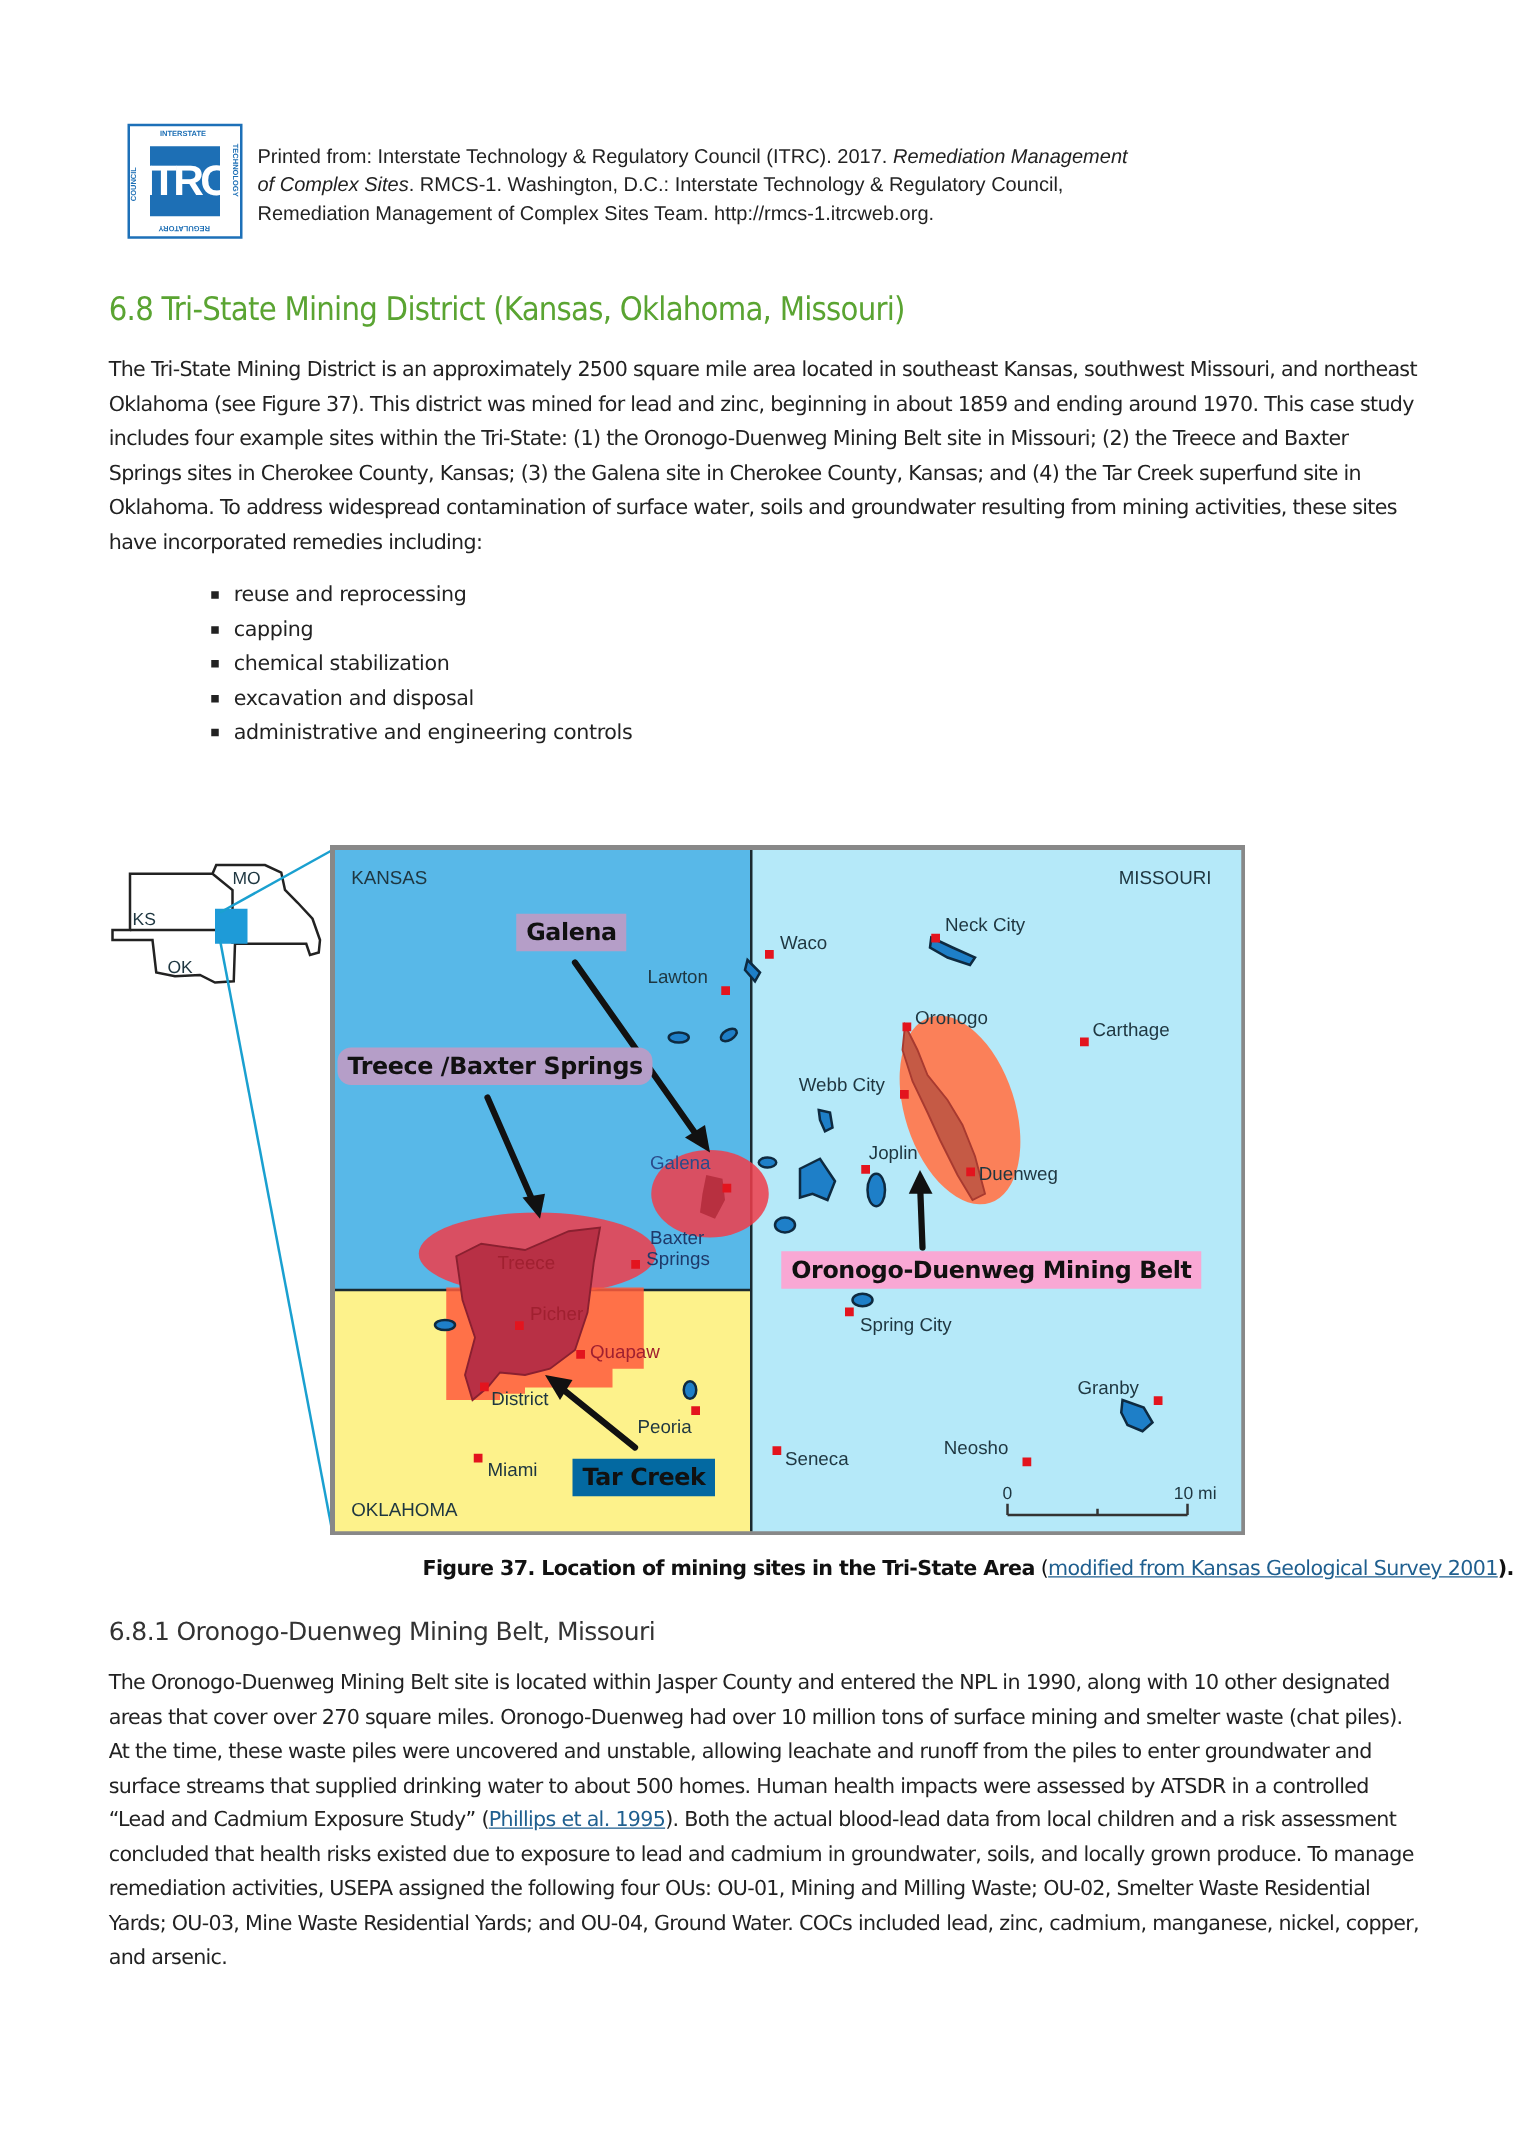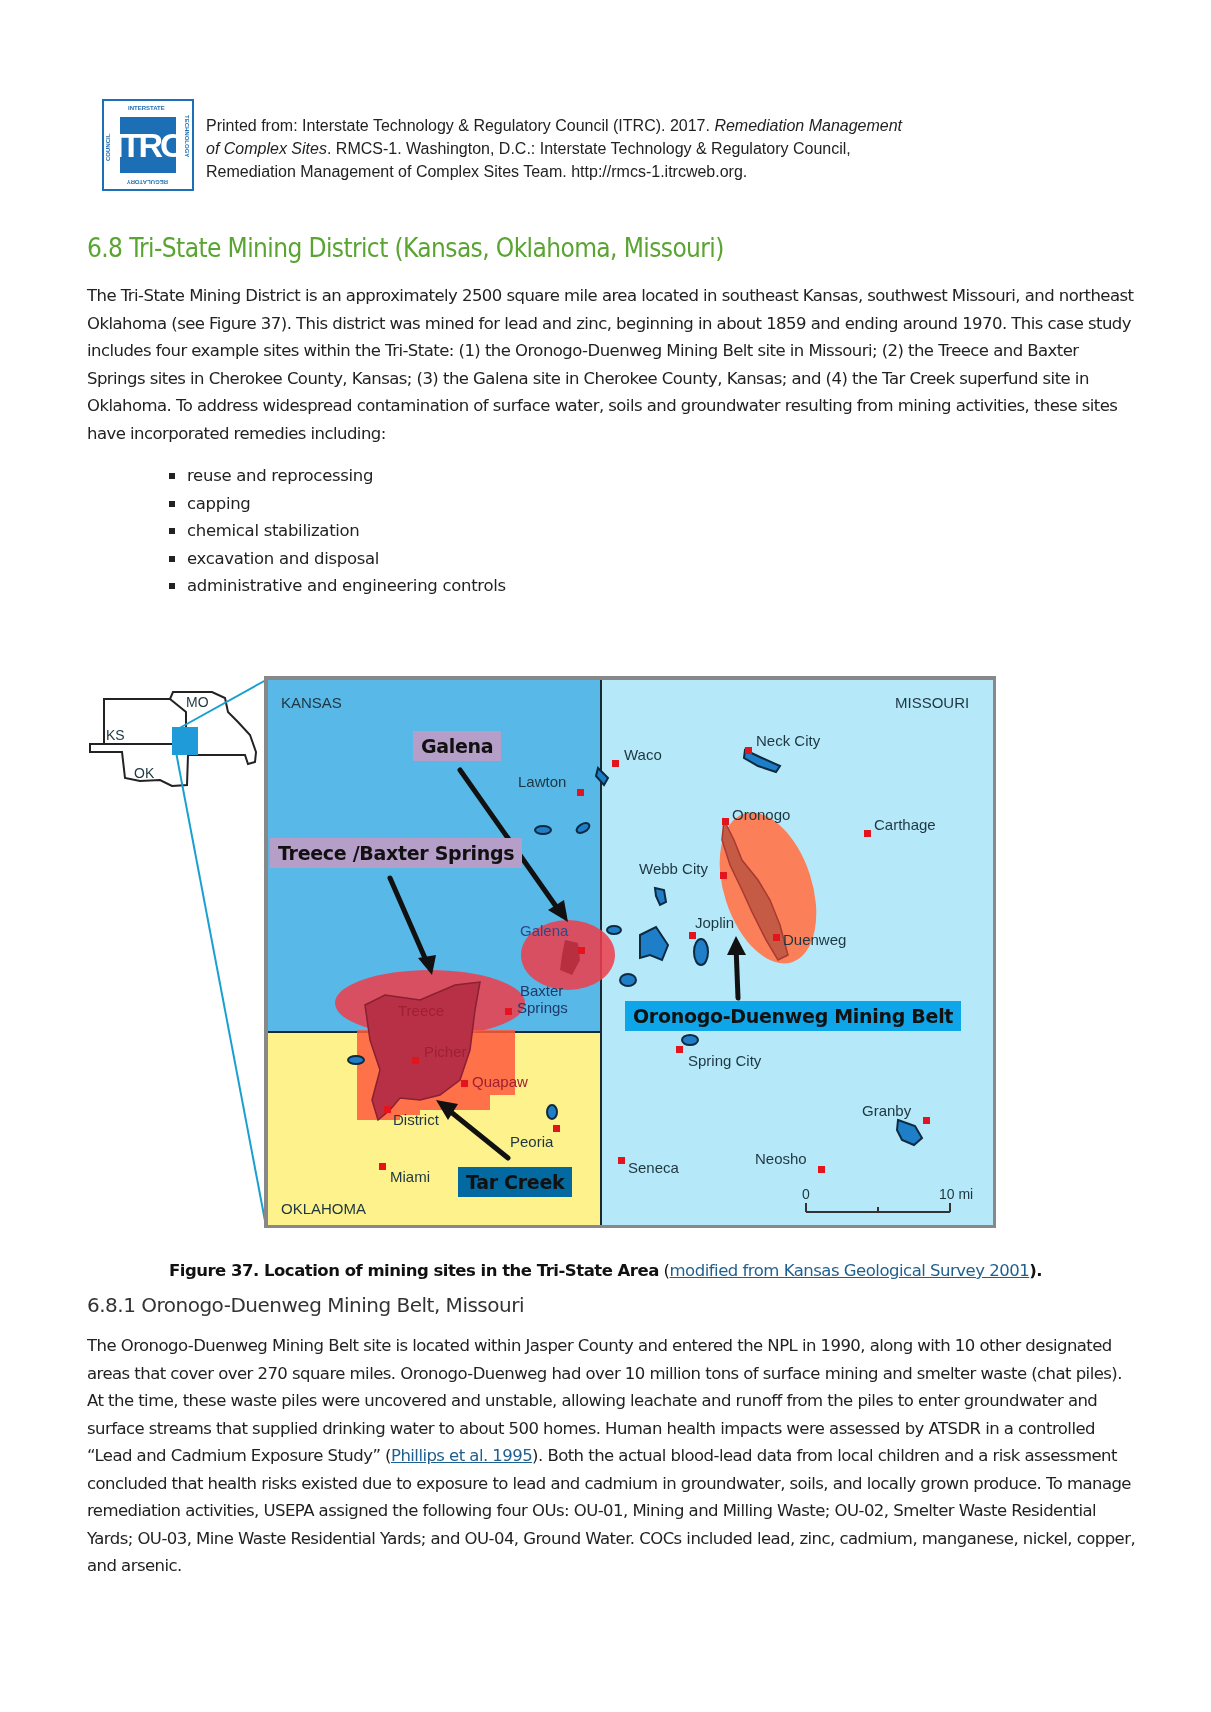"Treece /Baxter Springs" span.callout { border-radius: none -> 11px }
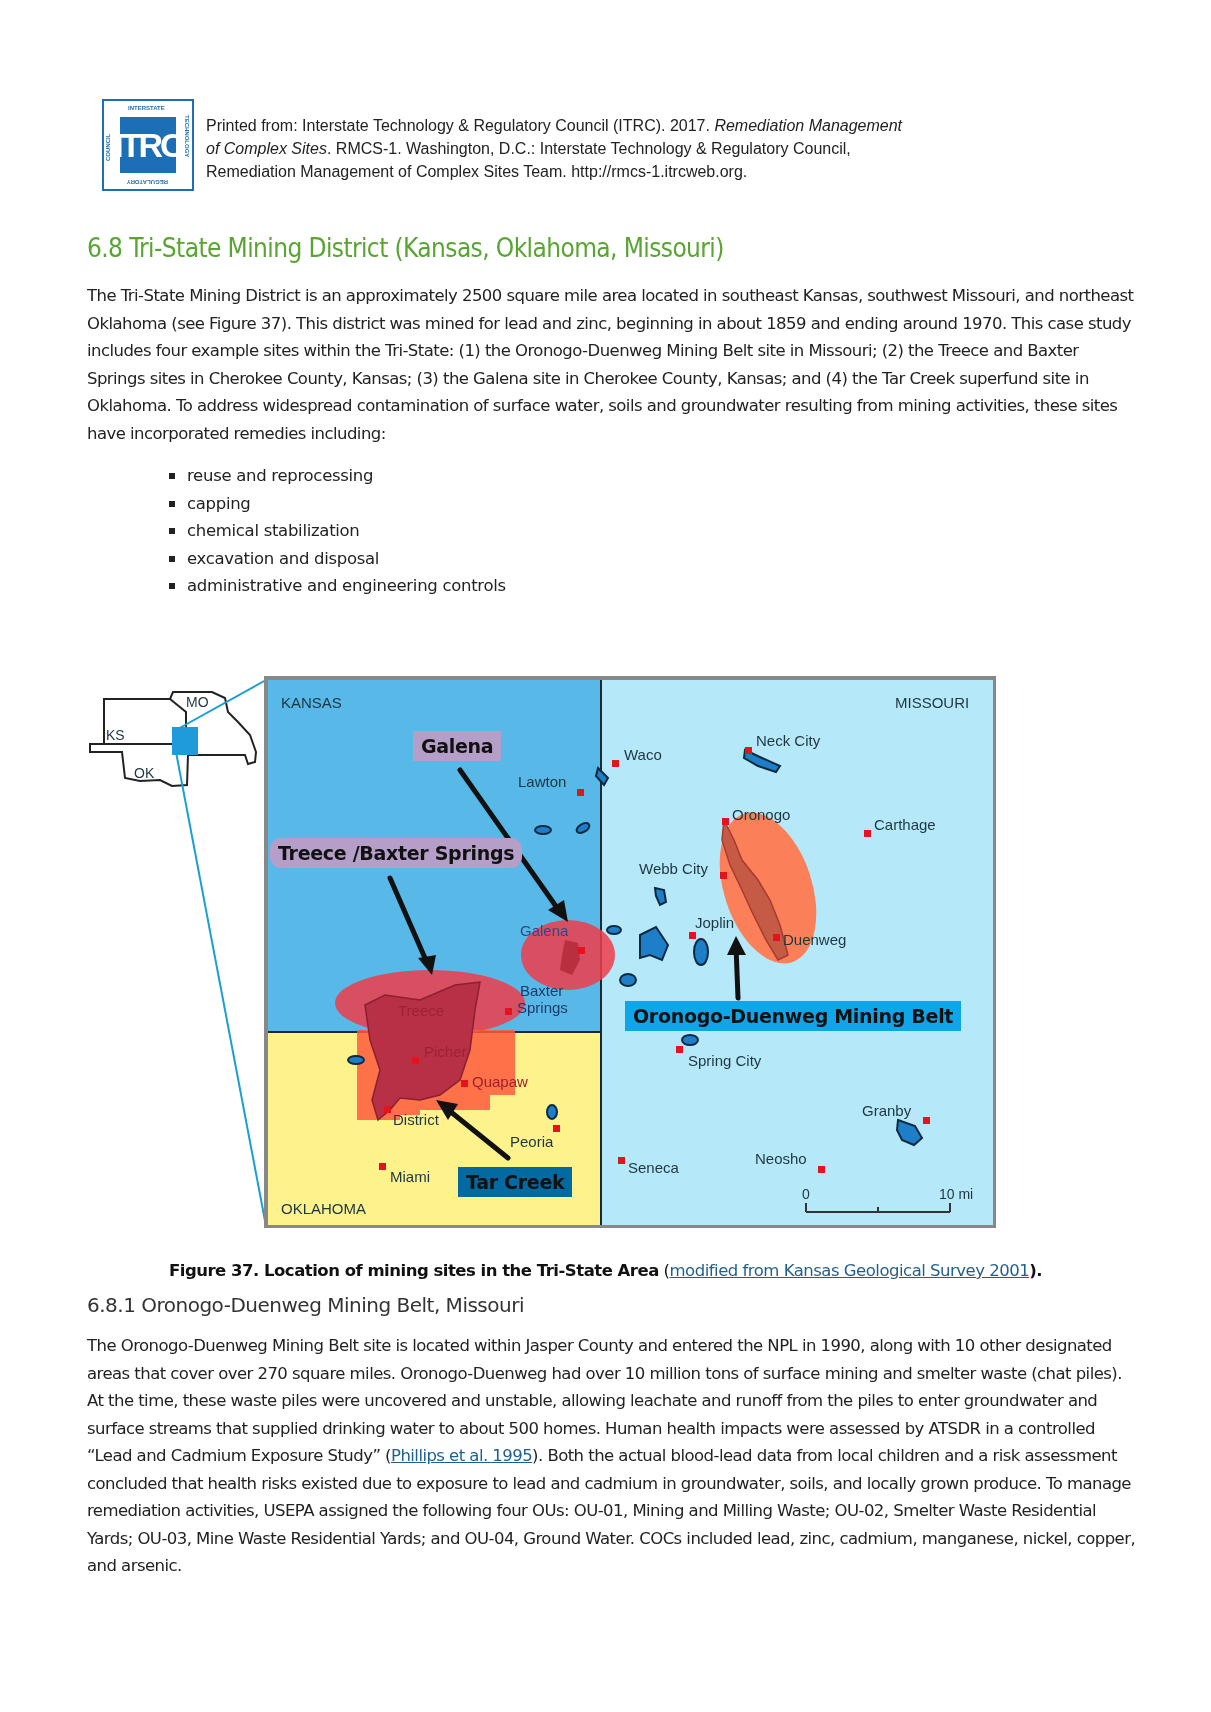"Oronogo-Duenweg Mining Belt" span.callout { background: #0ea5e9 -> #f9a8d4 }
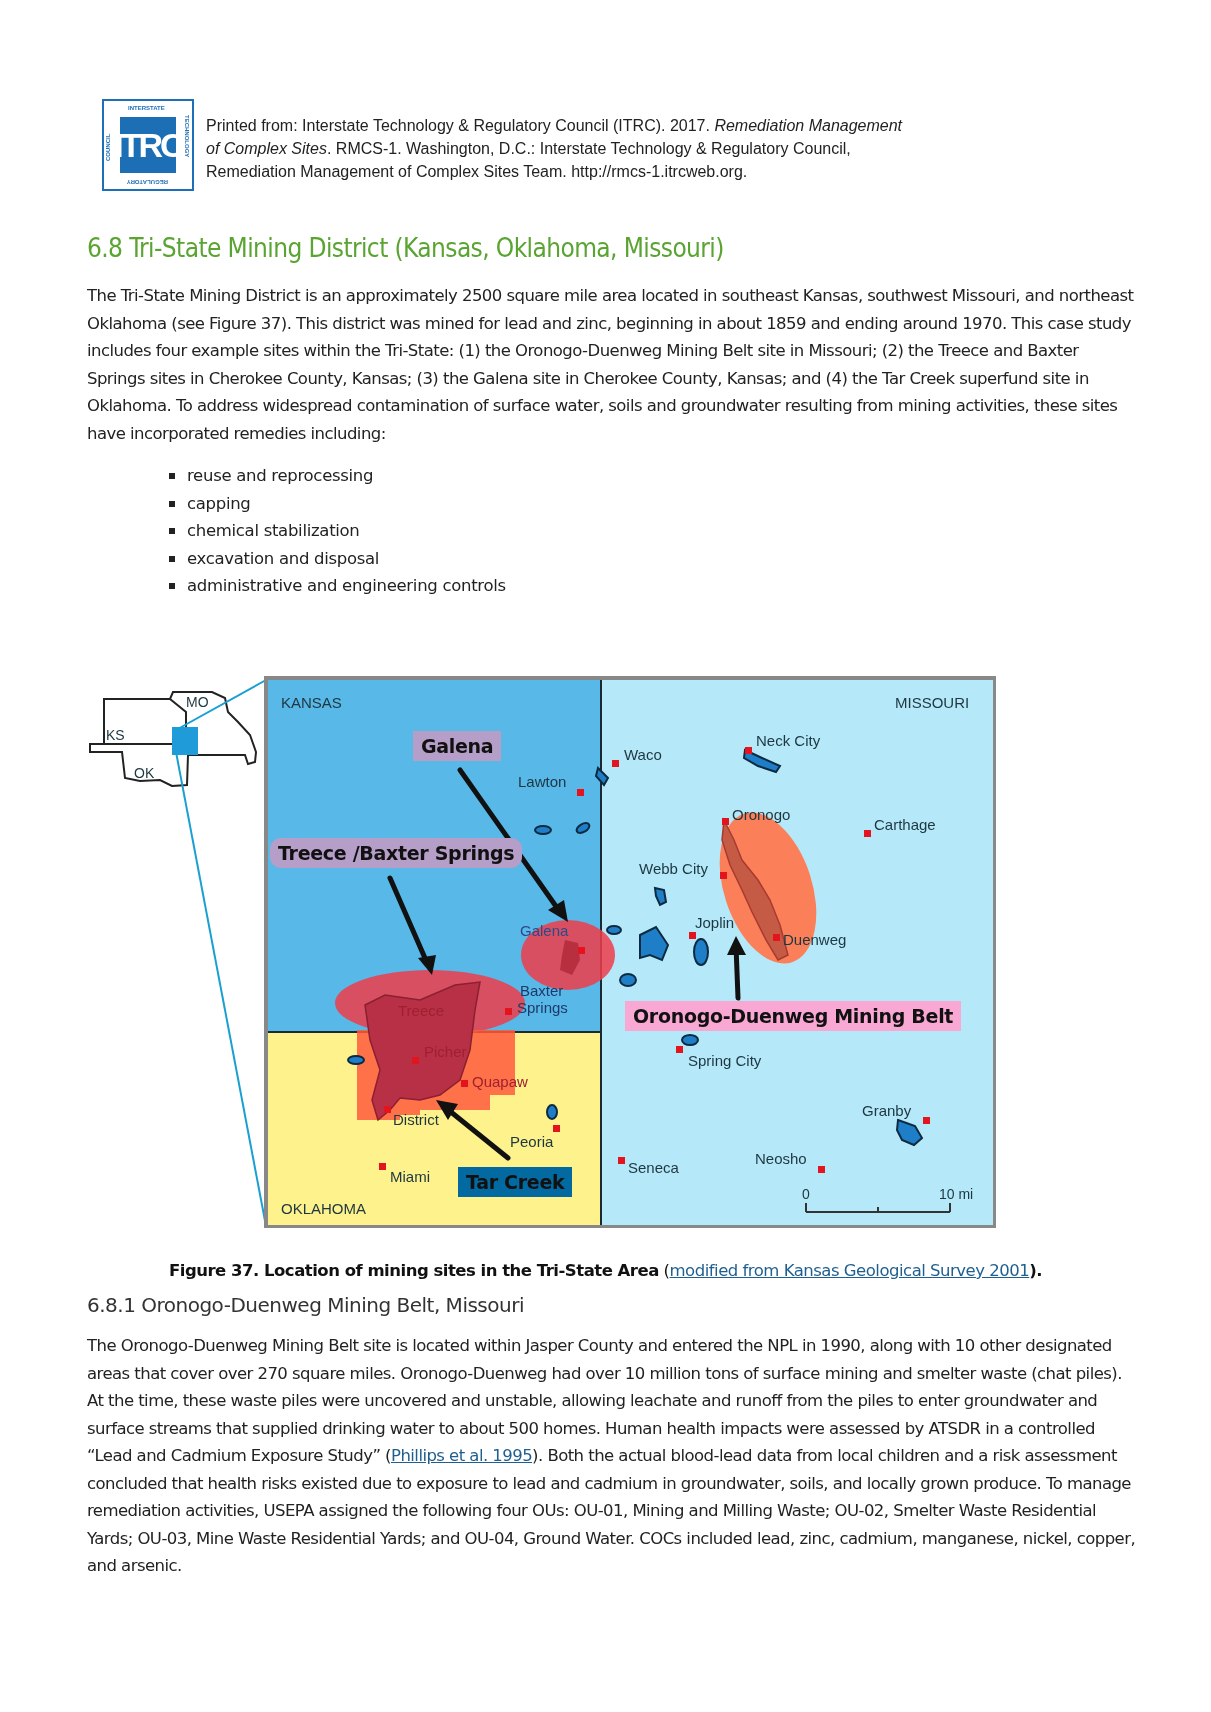"Figure 37. Location of mining" .caption { margin-top: 16px -> none; text-align: center -> right }
